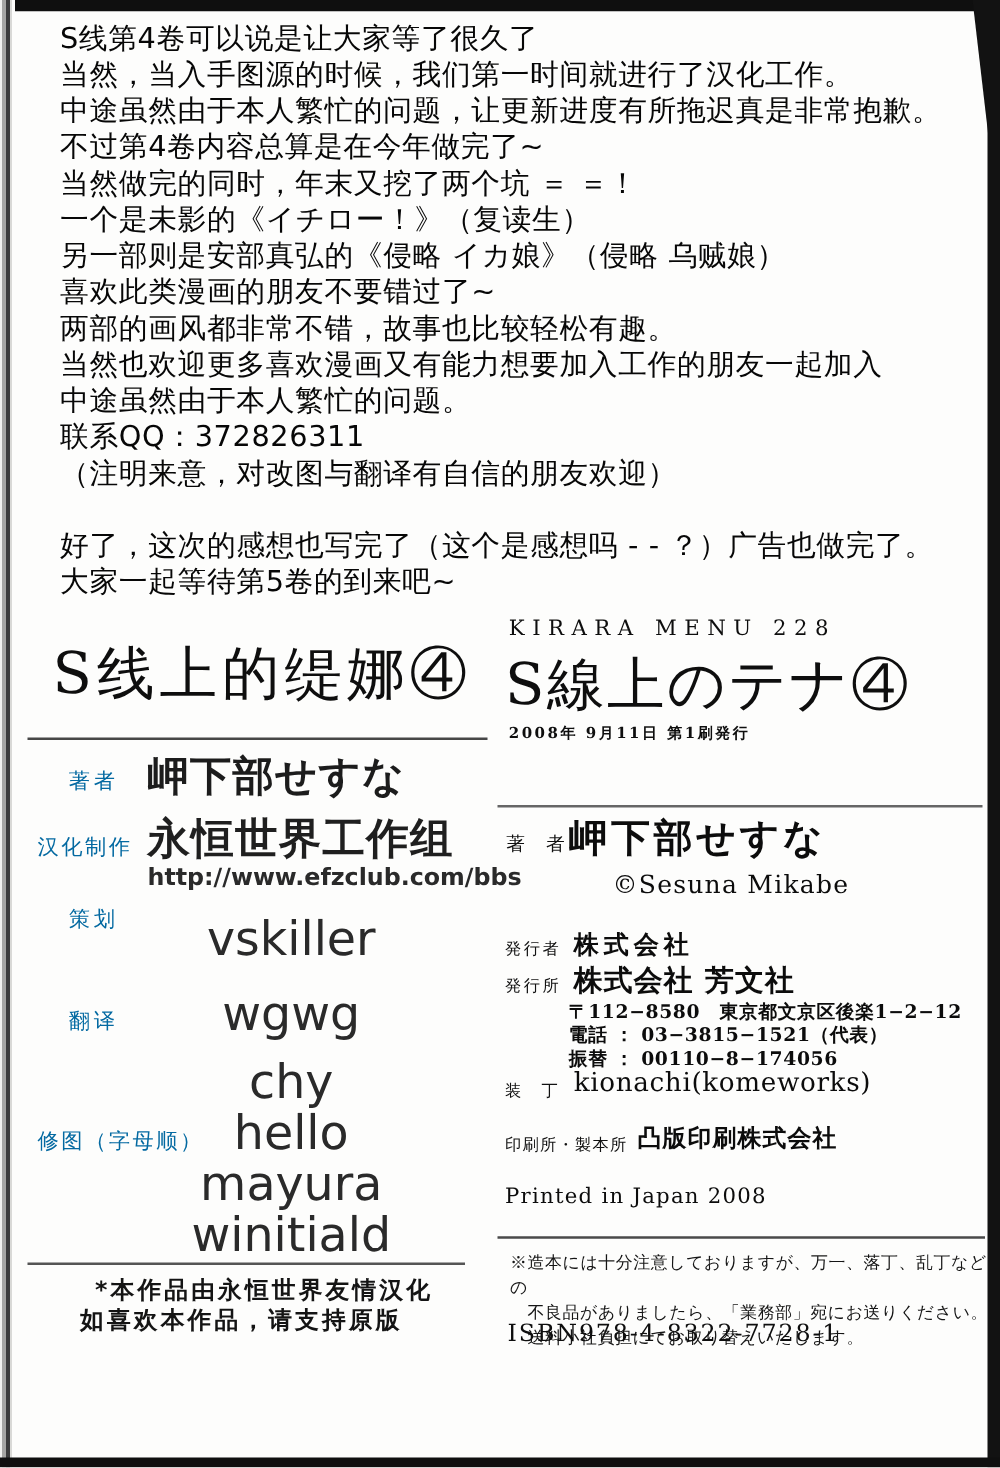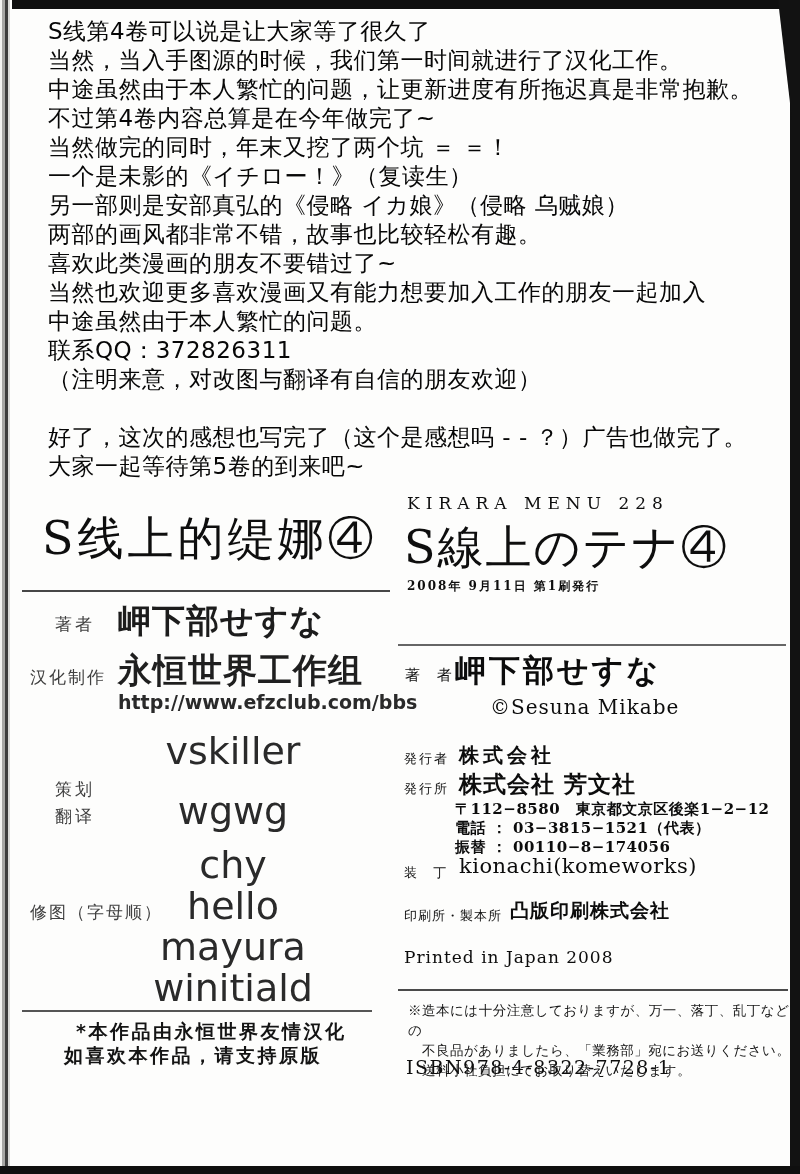"两部的画风都非常不错，故事也比较轻松有趣。" div.iline { order: before "喜欢此类漫画的朋友不要错过了~" -> after "喜欢此类漫画的朋友不要错过了~" }
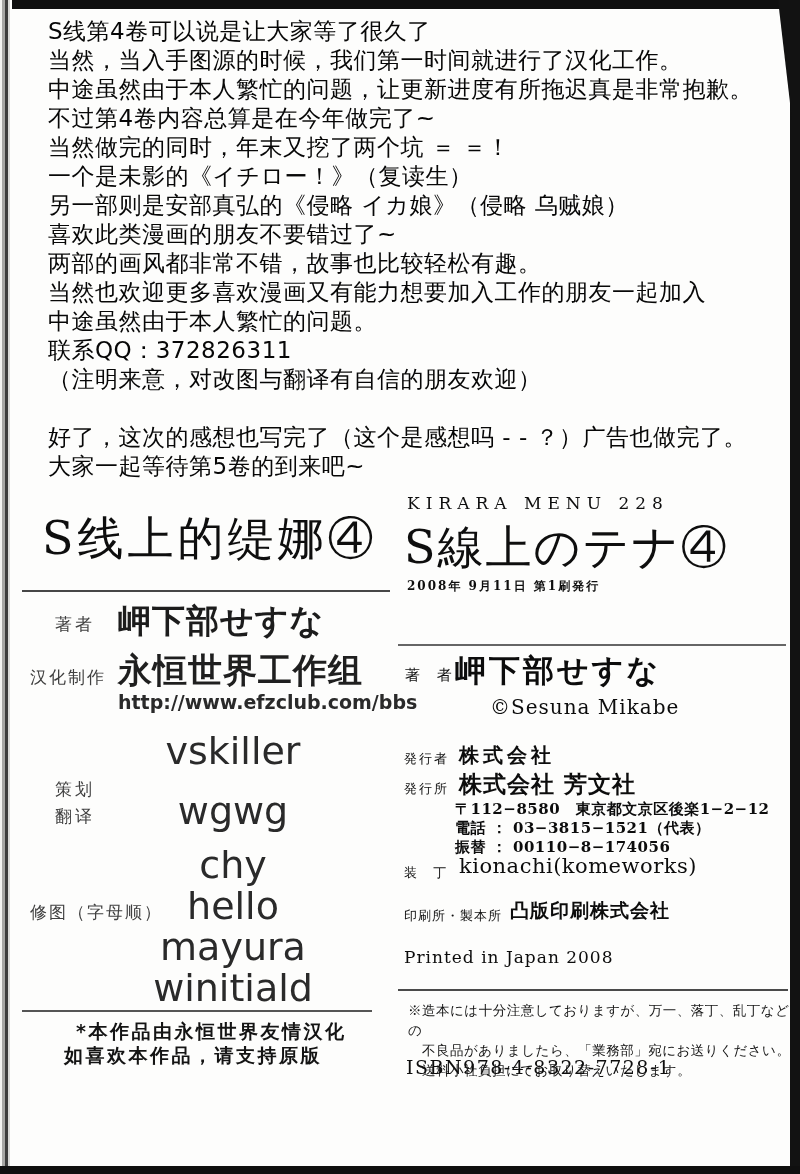"著者" .clabel { color: #404040 -> #0369a1 }
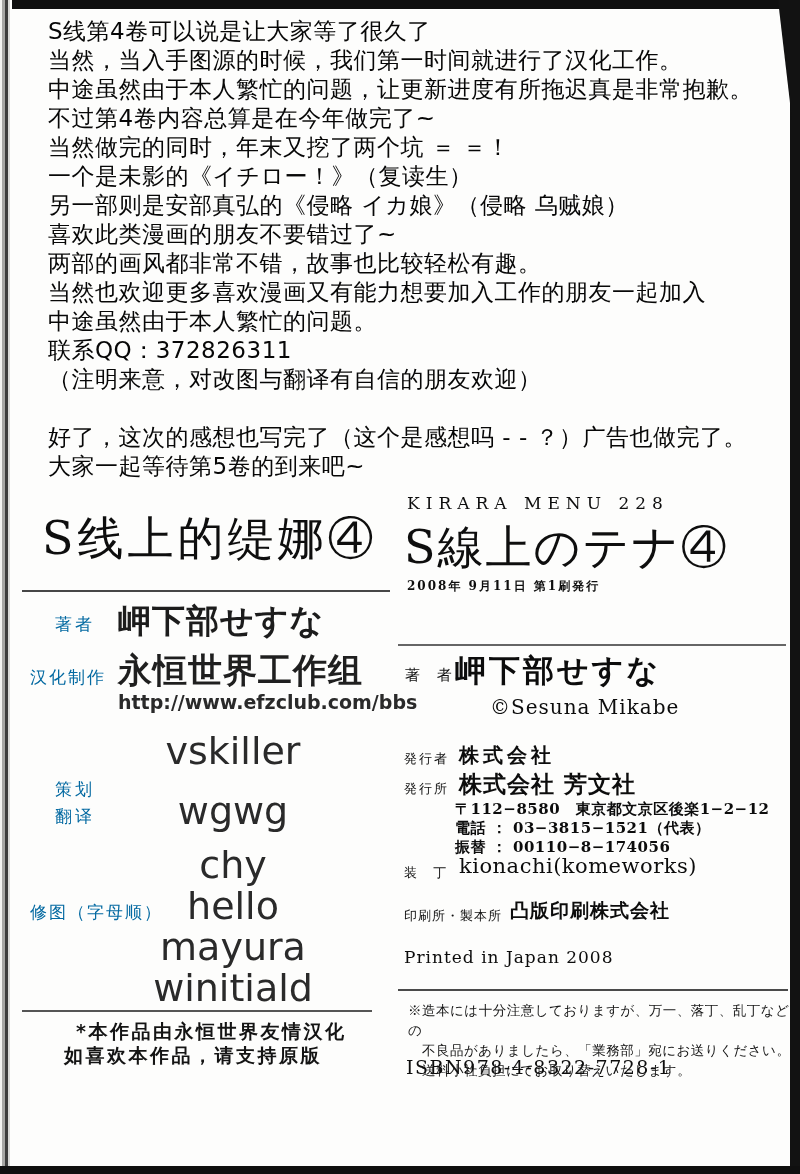"策划" div.clabel { top: 778px -> 724px }
